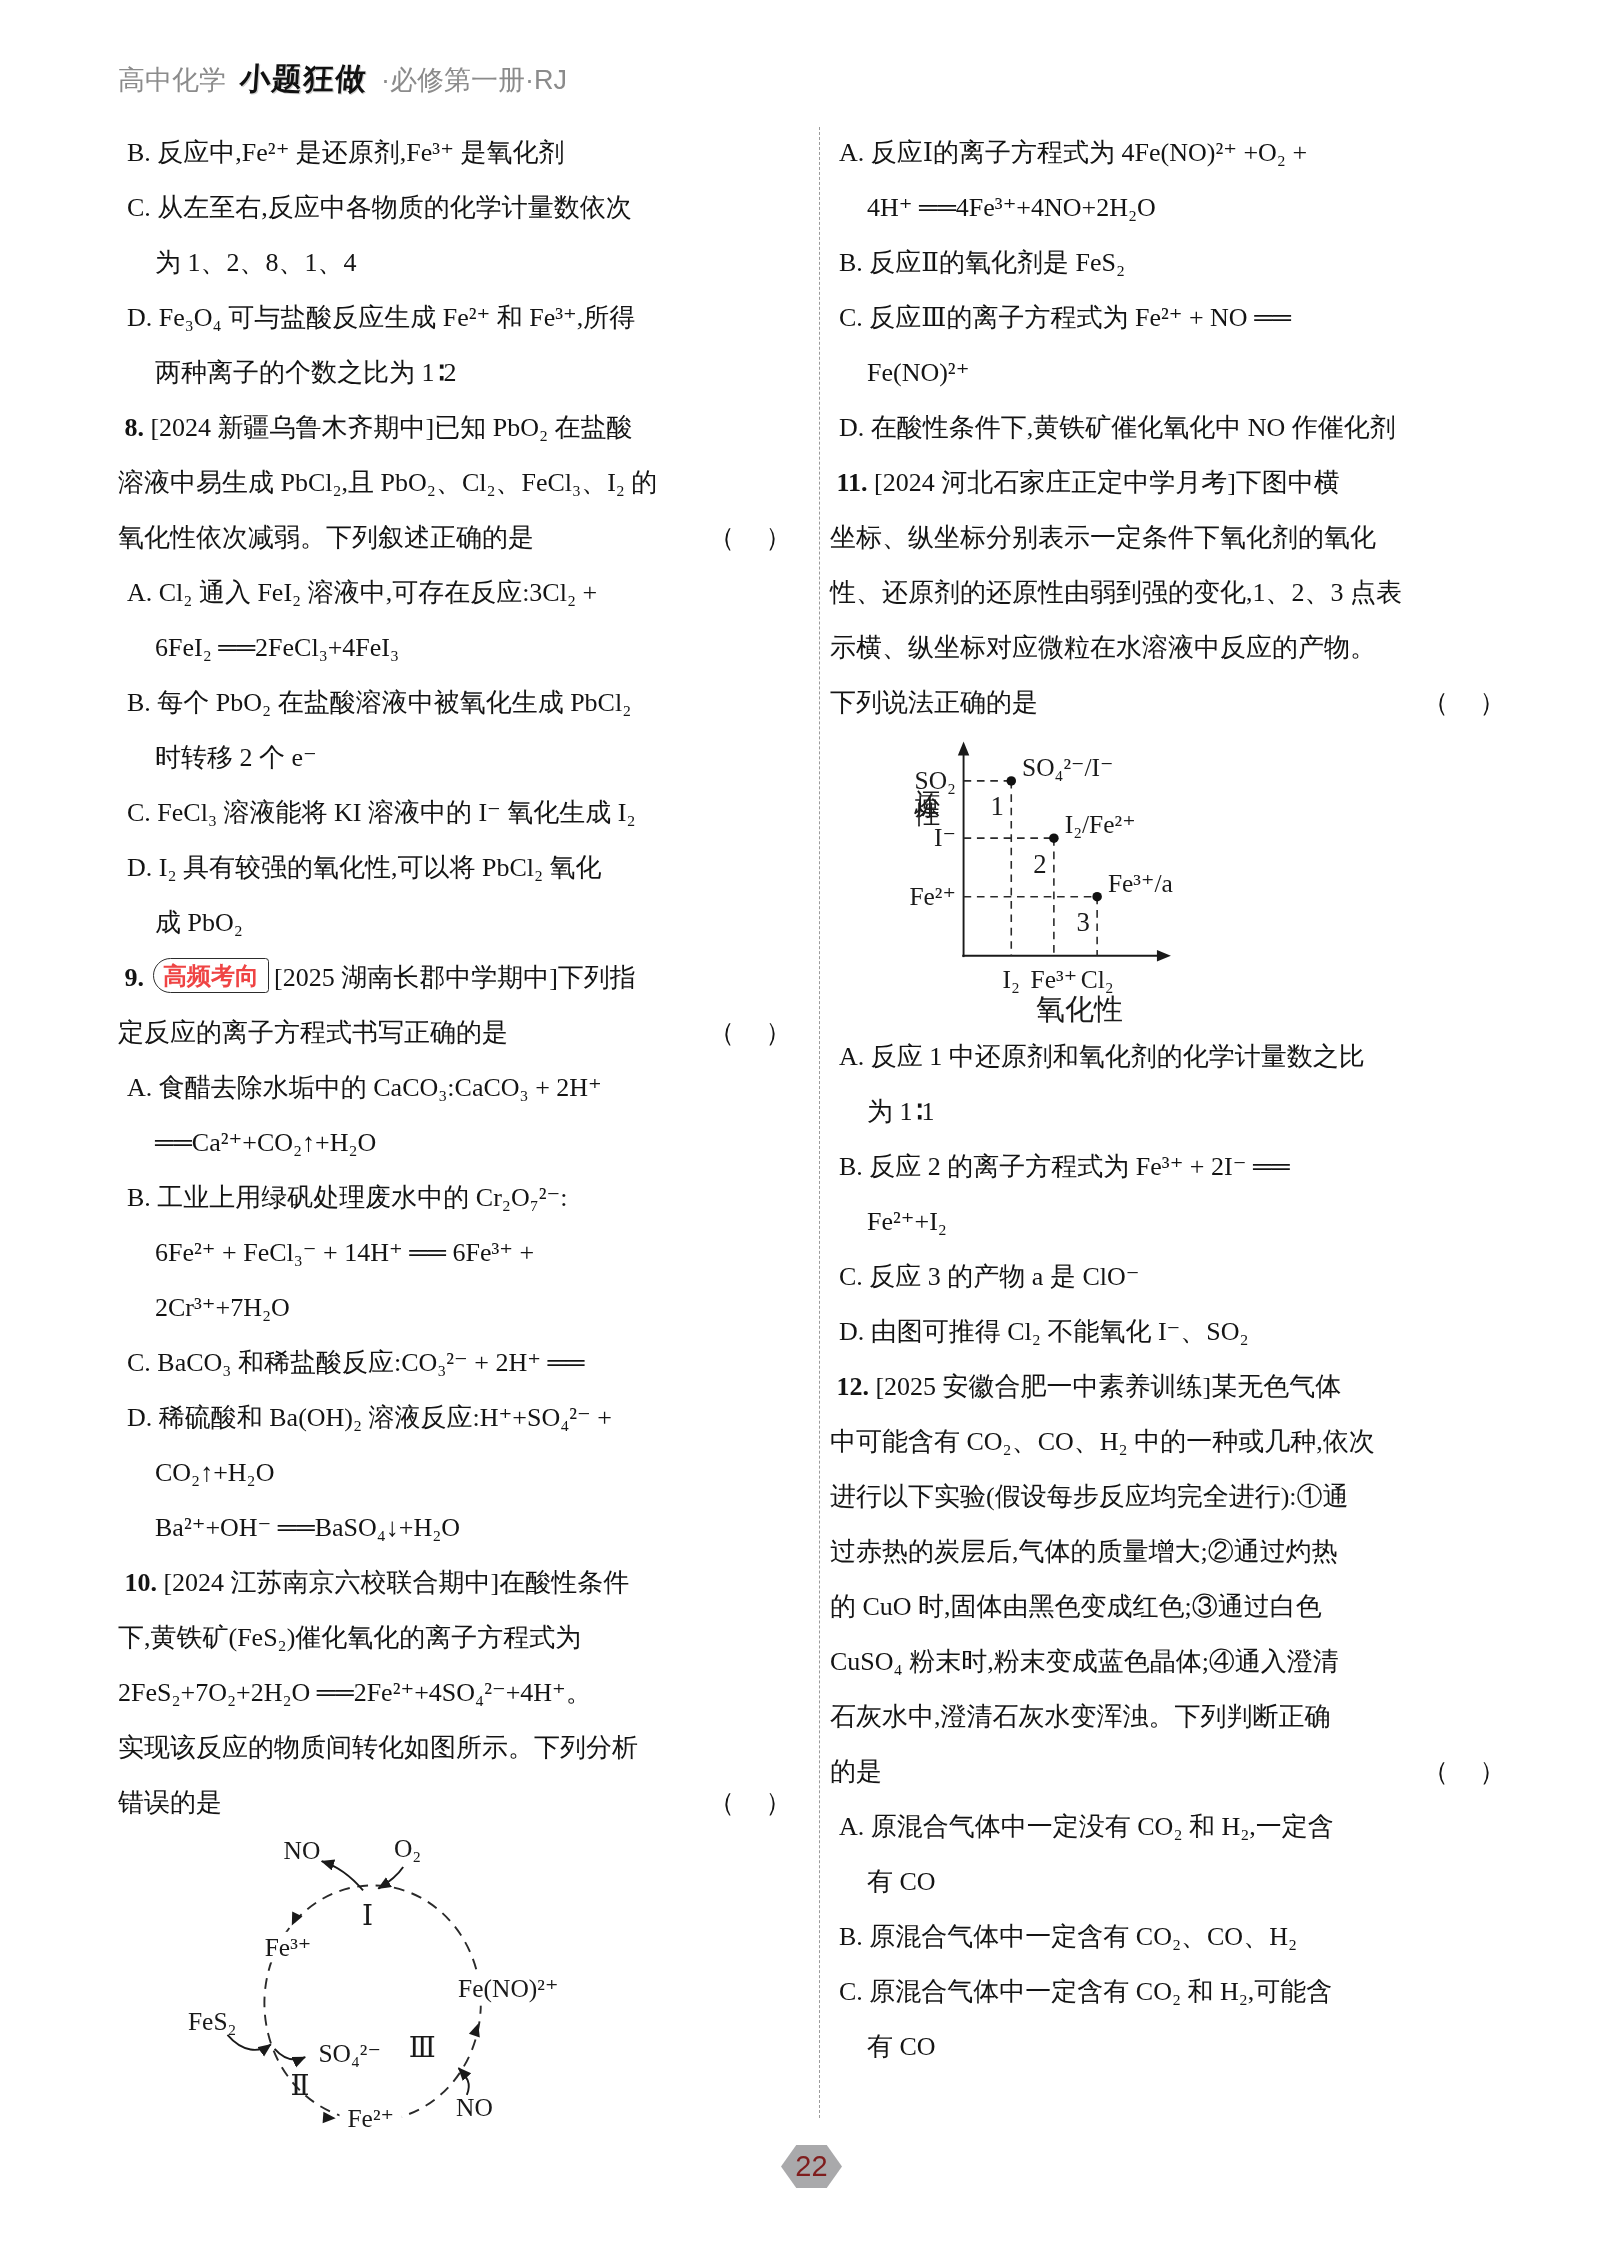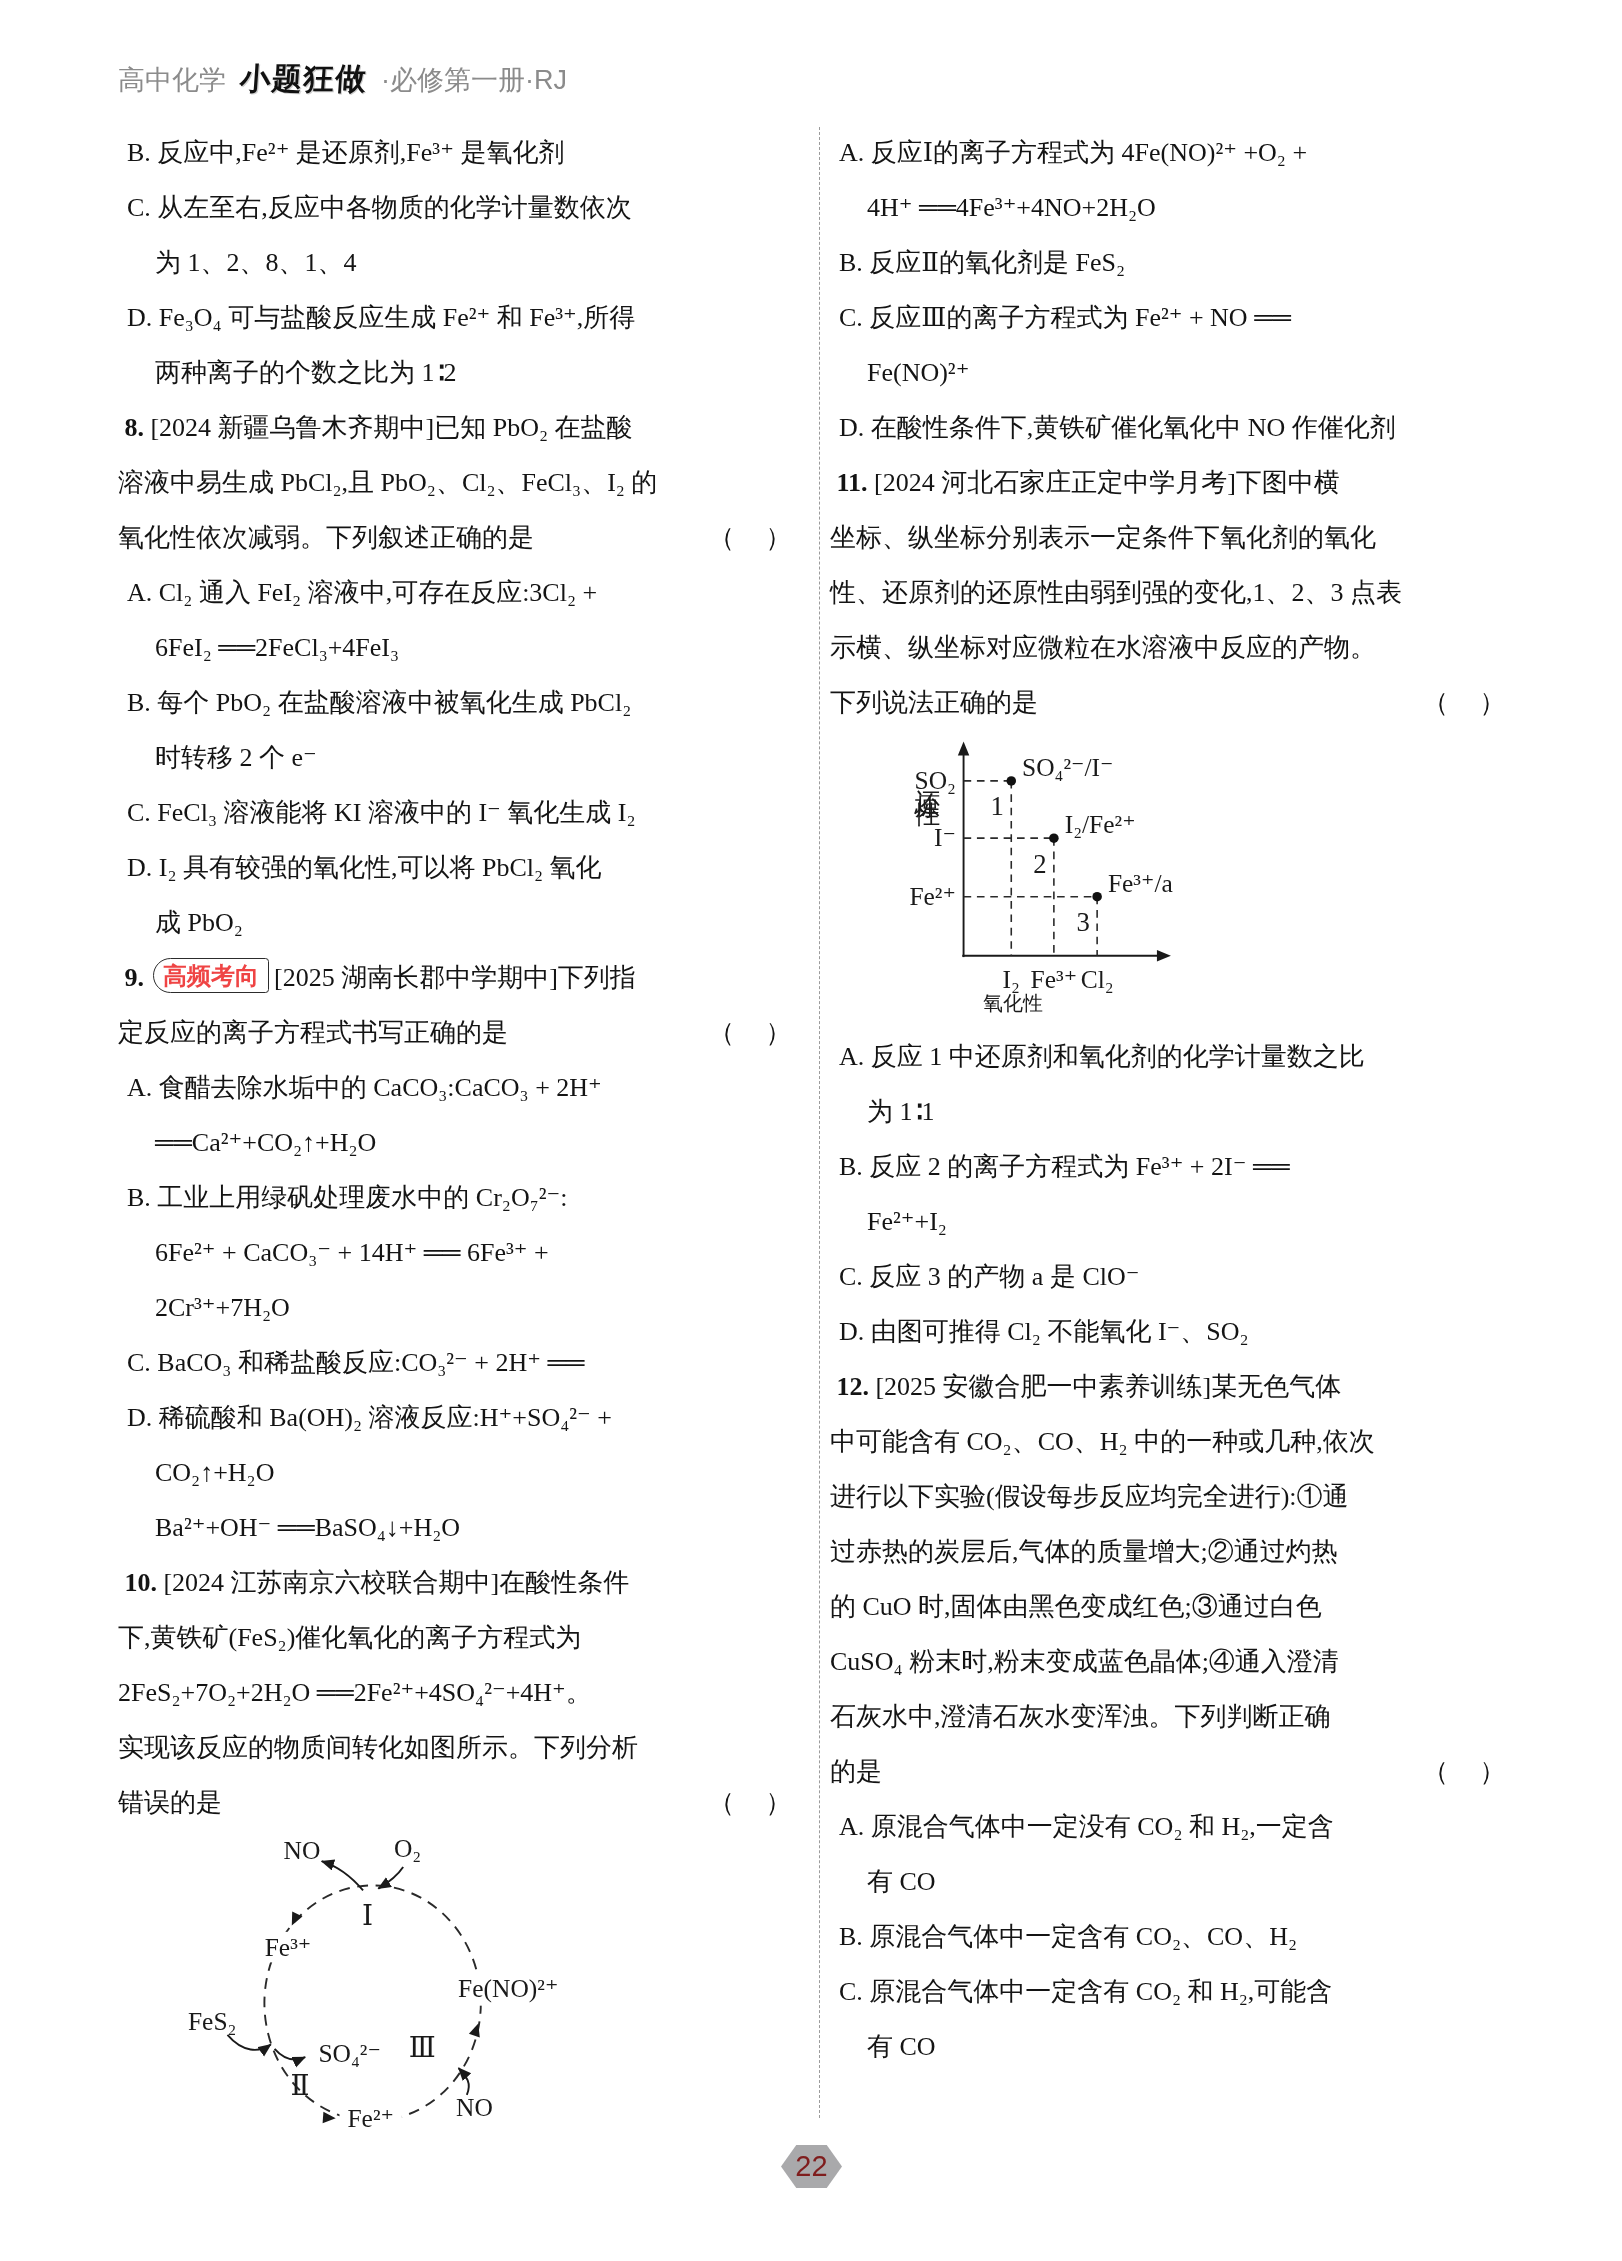"氧化性" .xlabel { font-size: 20px -> 29px; text-align: left -> right }
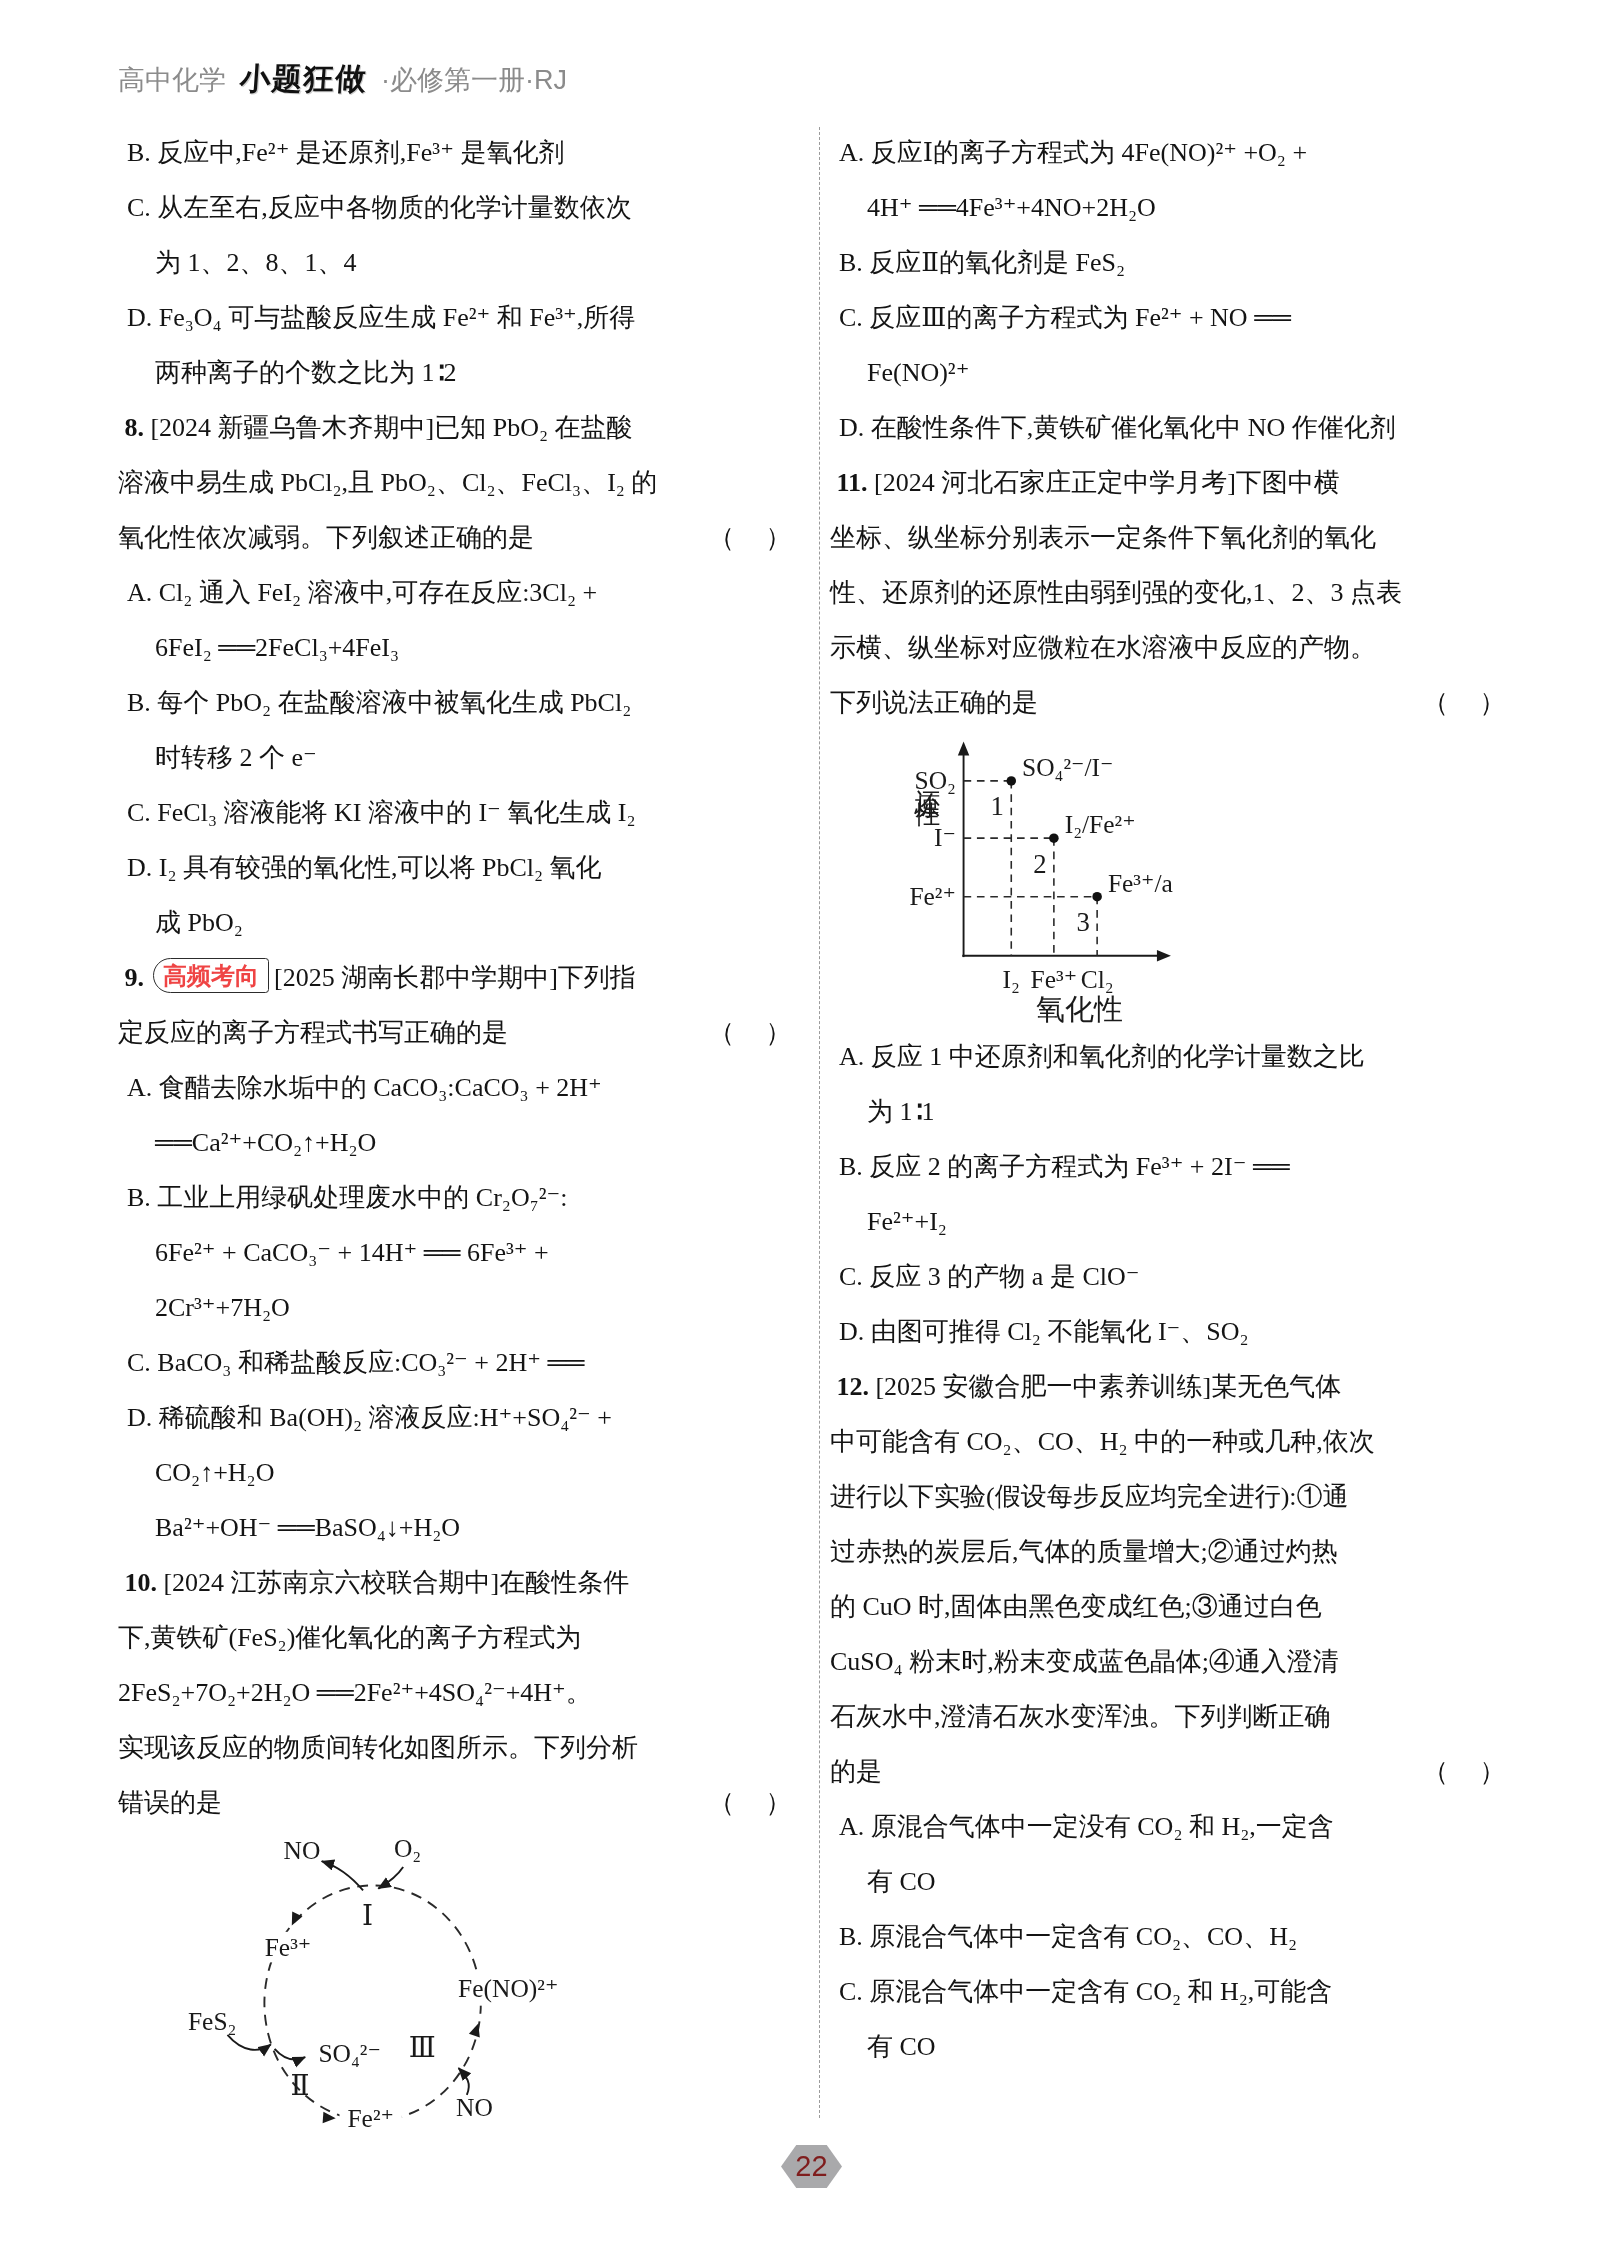"6Fe²⁺ + CaCO₃⁻ + 14H⁺" span.txt { text: CaCO₃ -> FeCl₃ }
